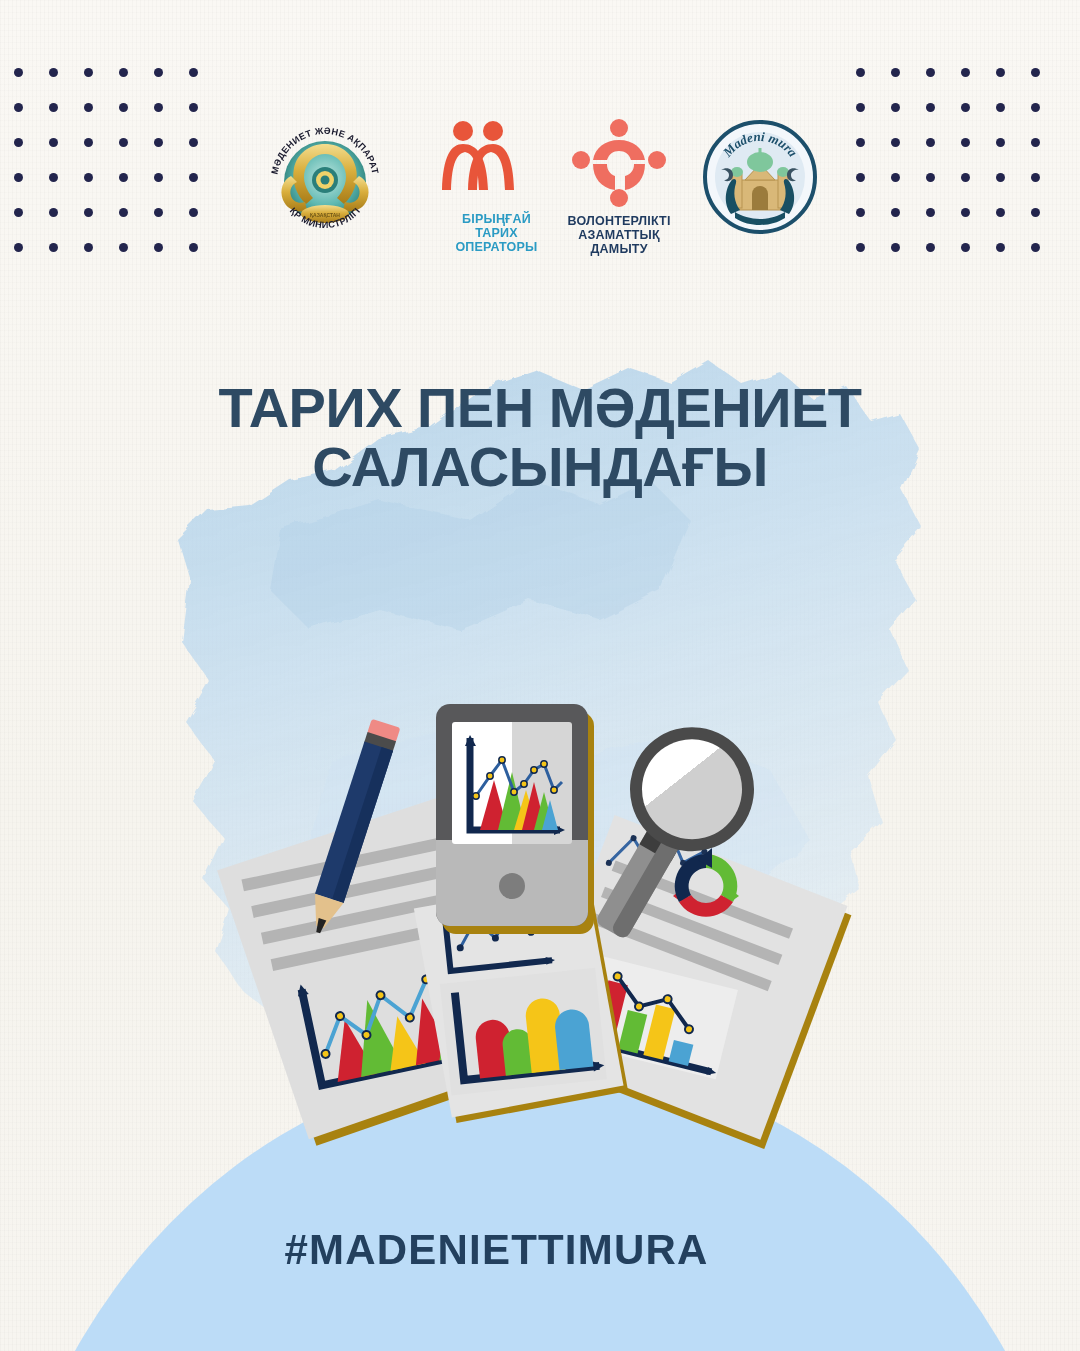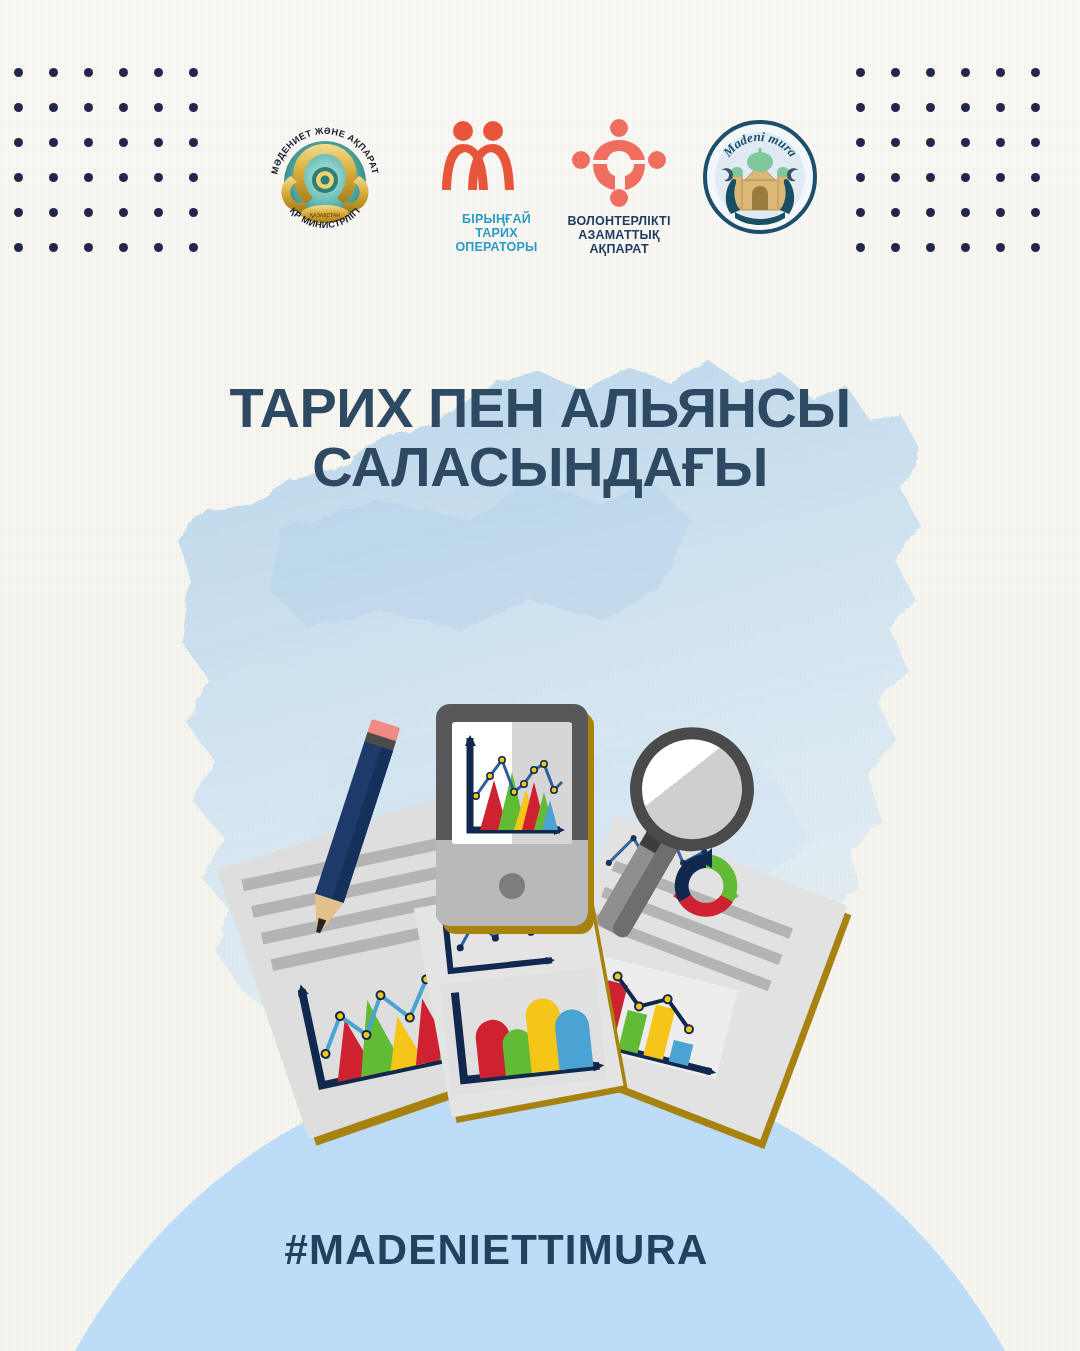"АҚПАРАТ" div { text: АҚПАРАТ -> ДАМЫТУ }
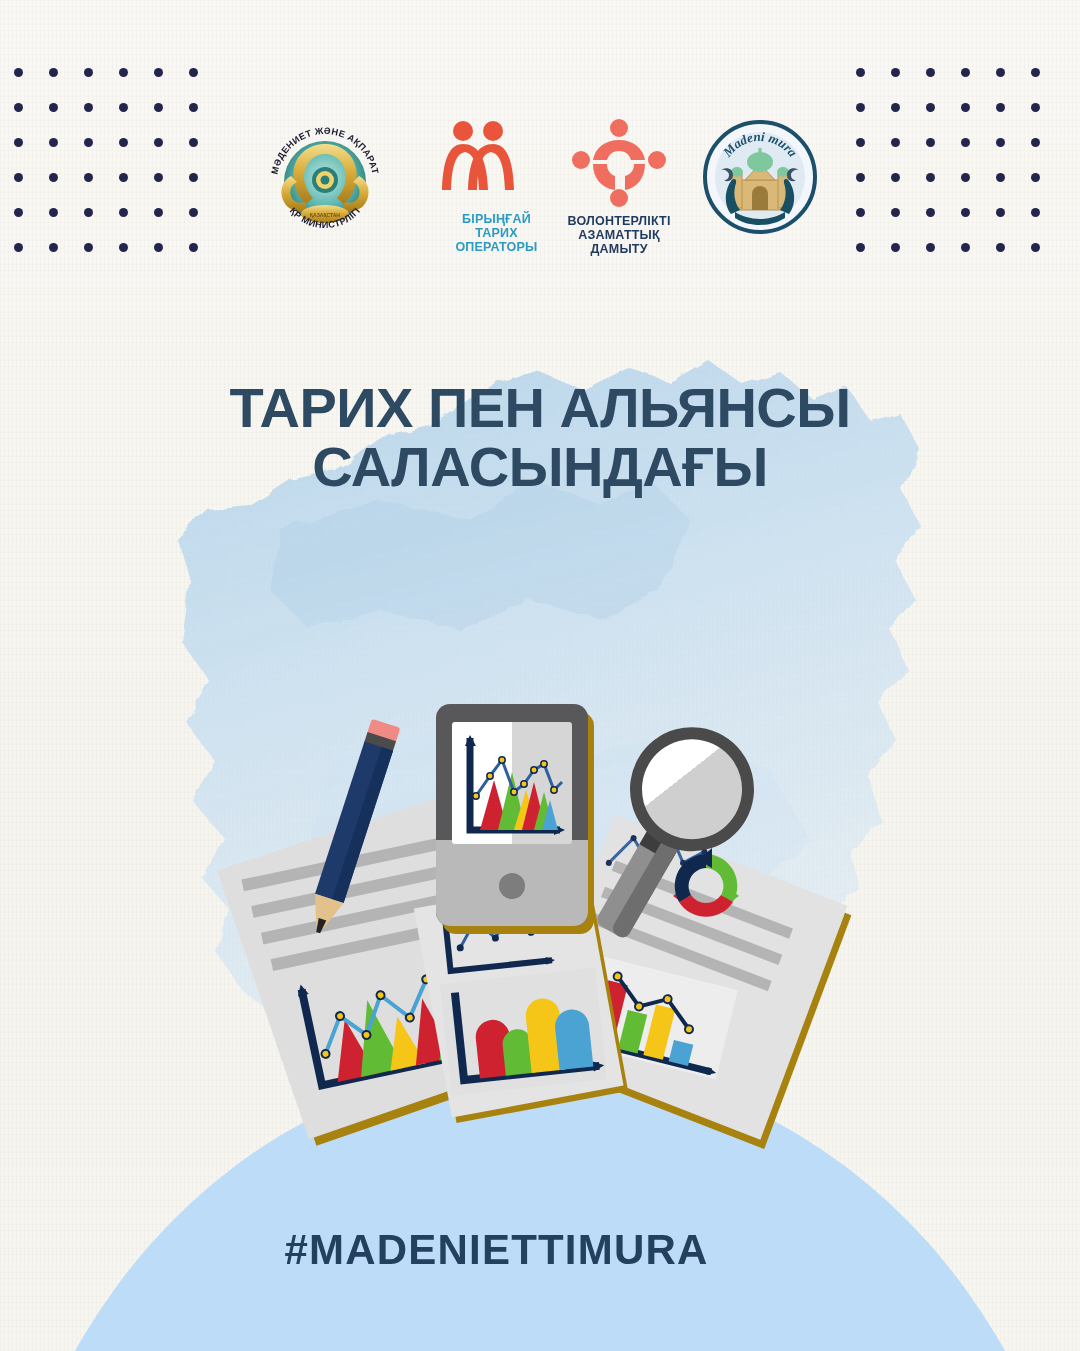"ТАРИХ ПЕН АЛЬЯНСЫ" h1.title-line { text: АЛЬЯНСЫ -> МӘДЕНИЕТ }
